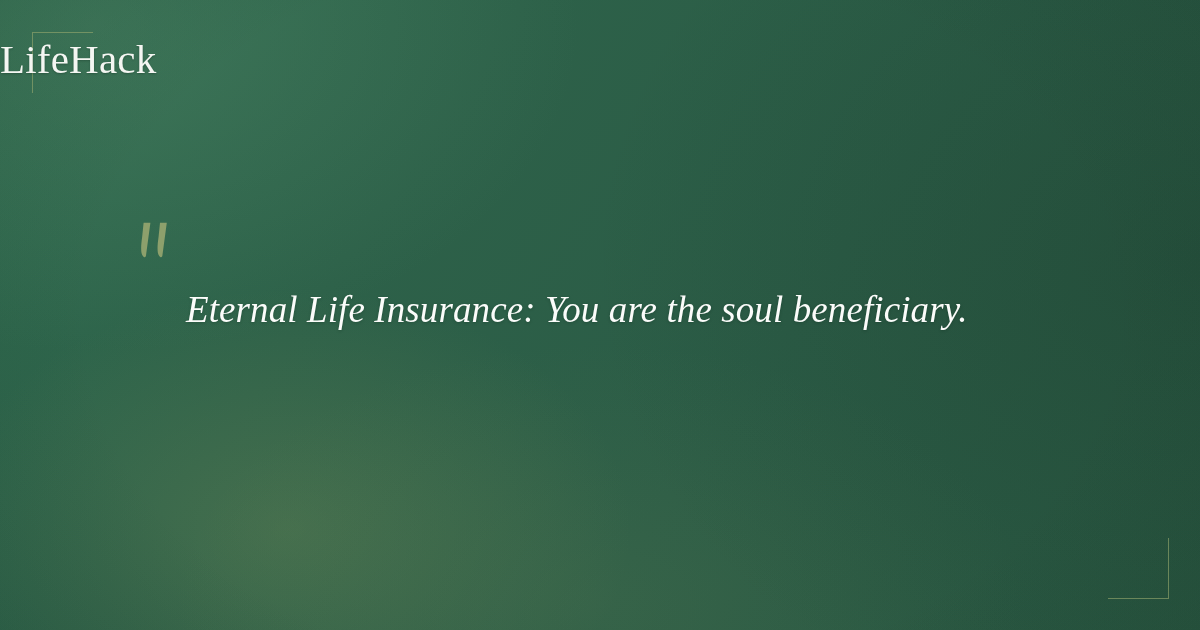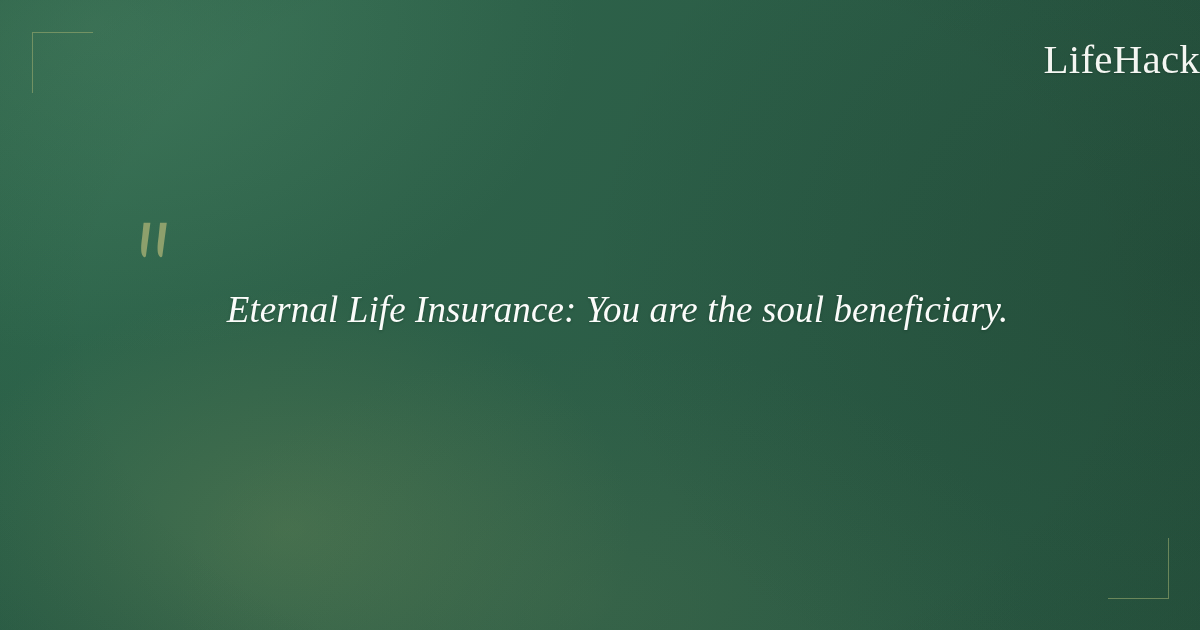"LifeHack" #brand { text-align: right -> left }
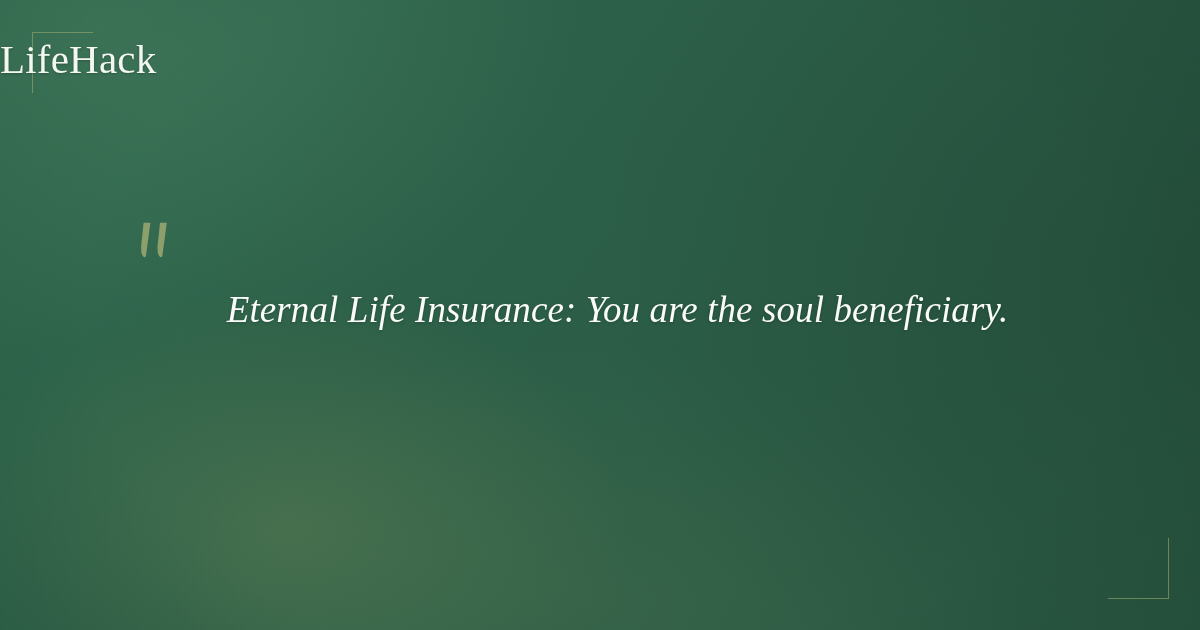"Eternal Life Insurance: You are" #quote-text { text-align: center -> none }
